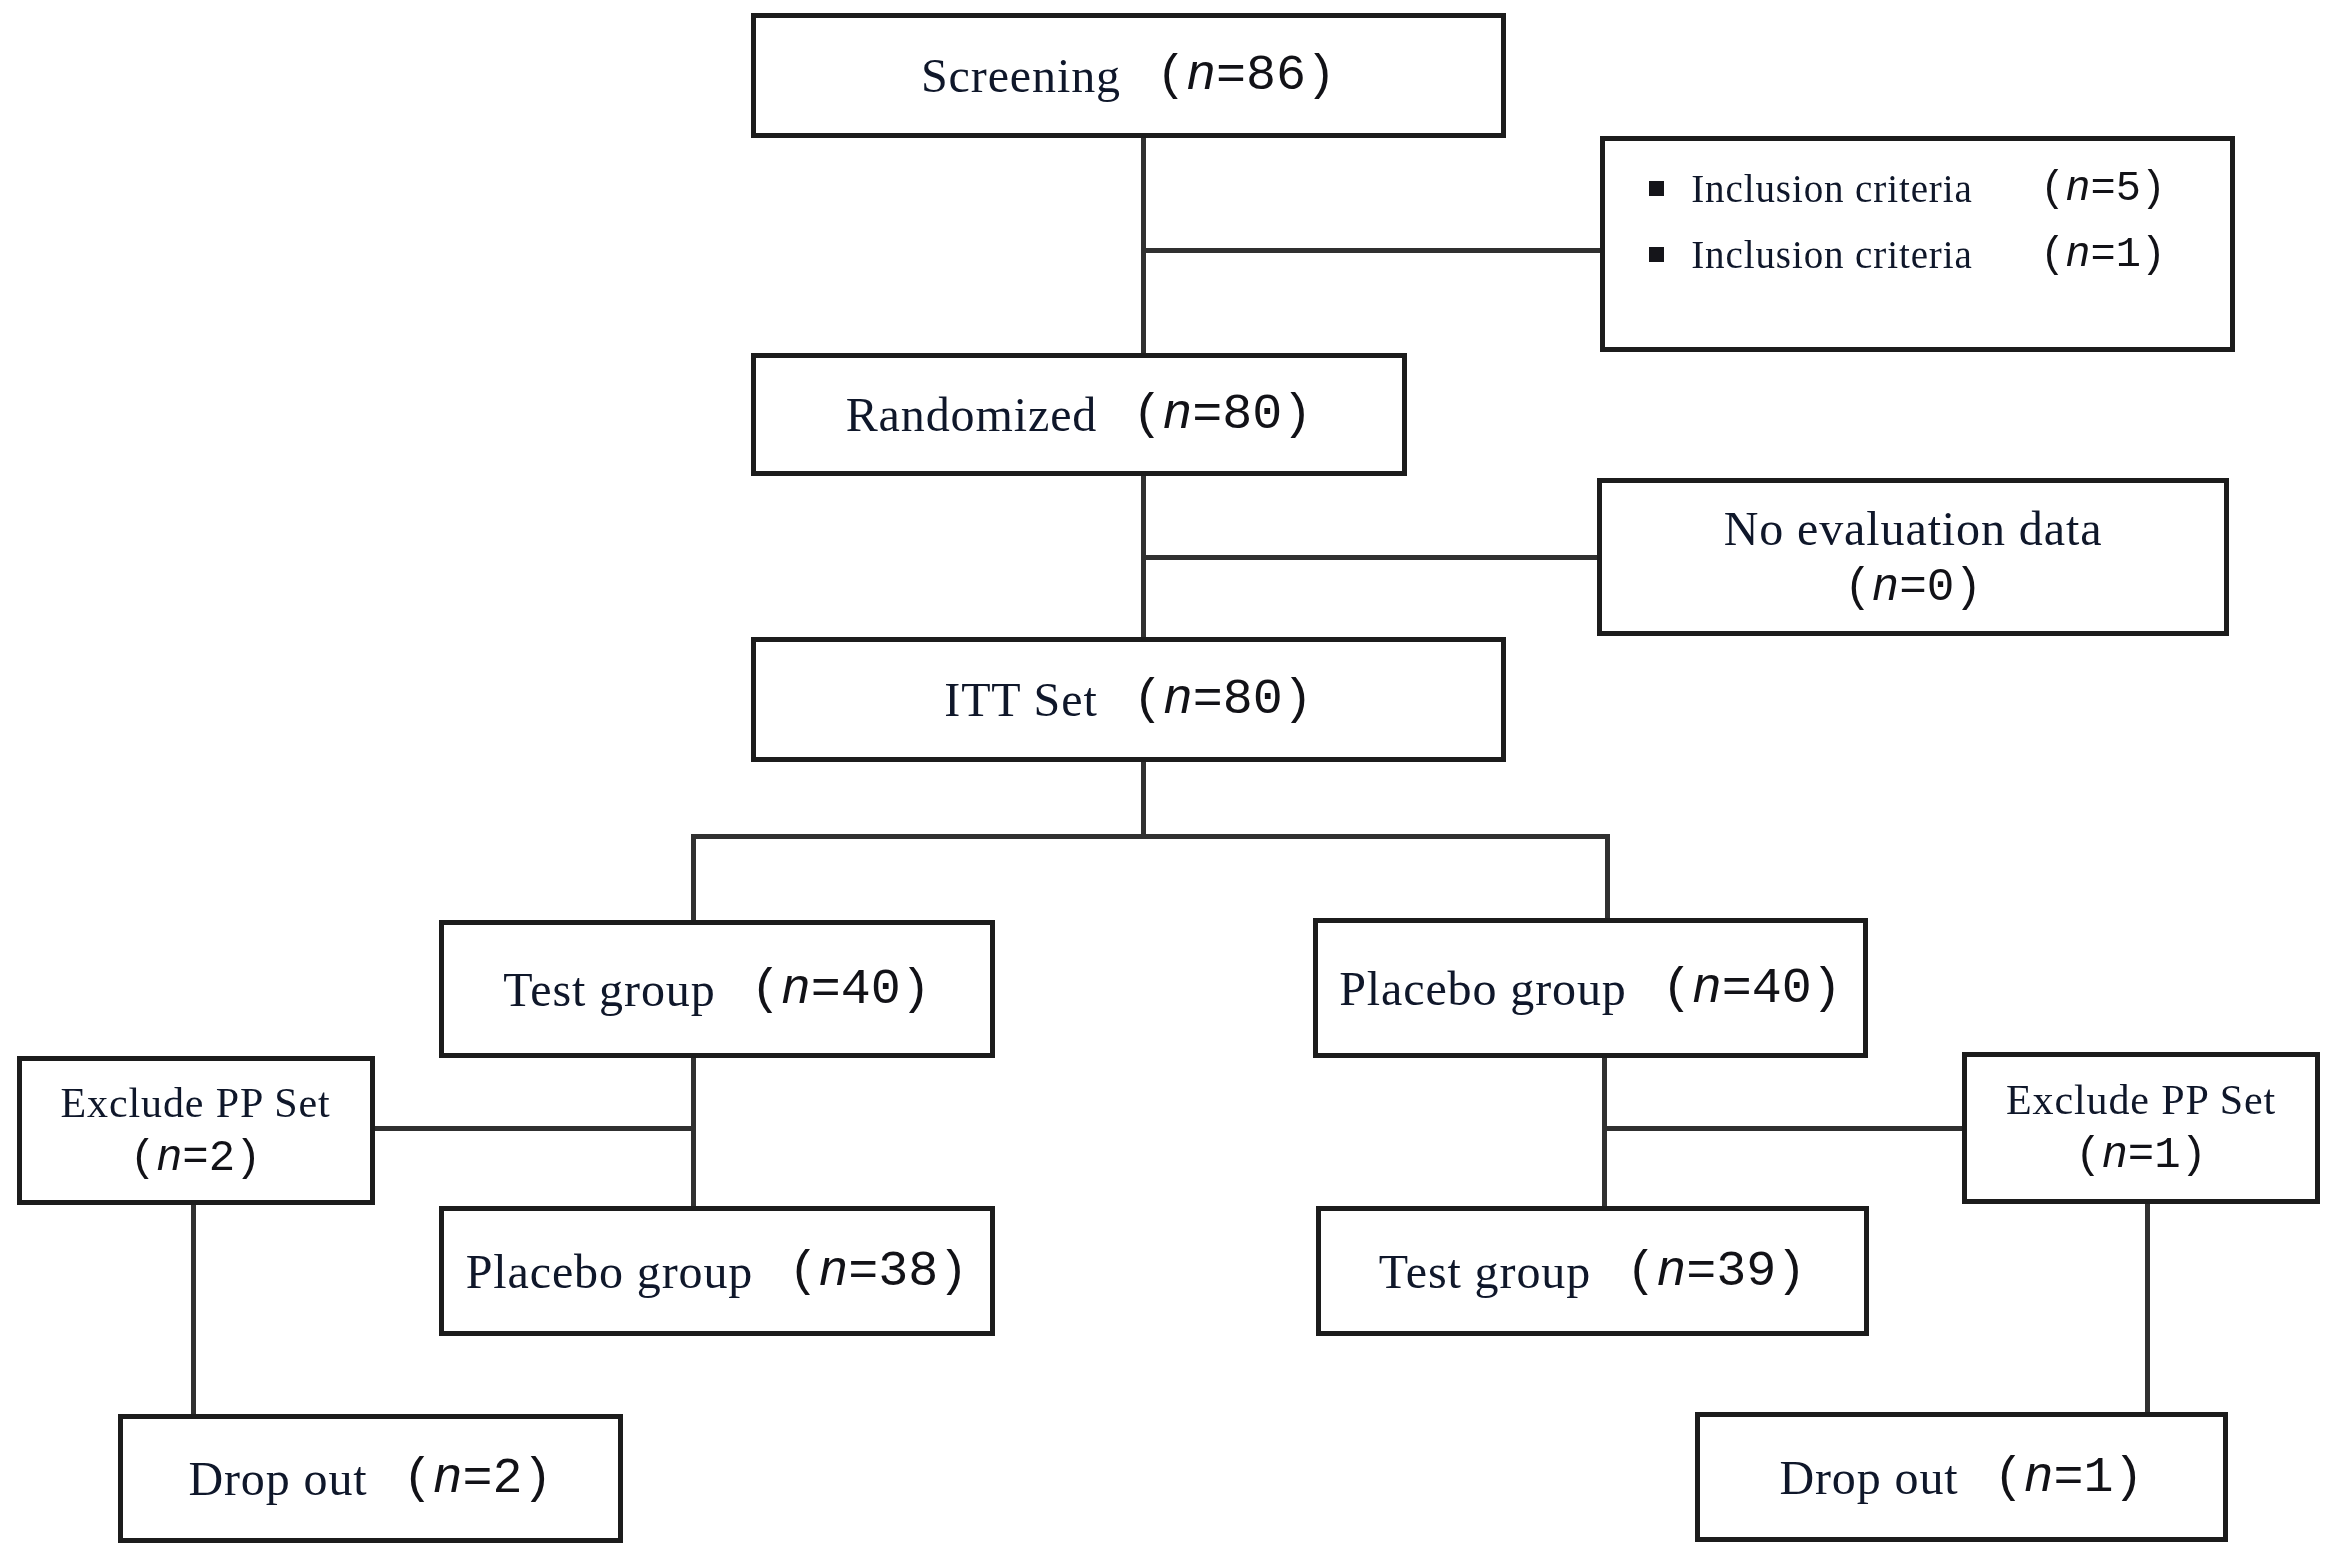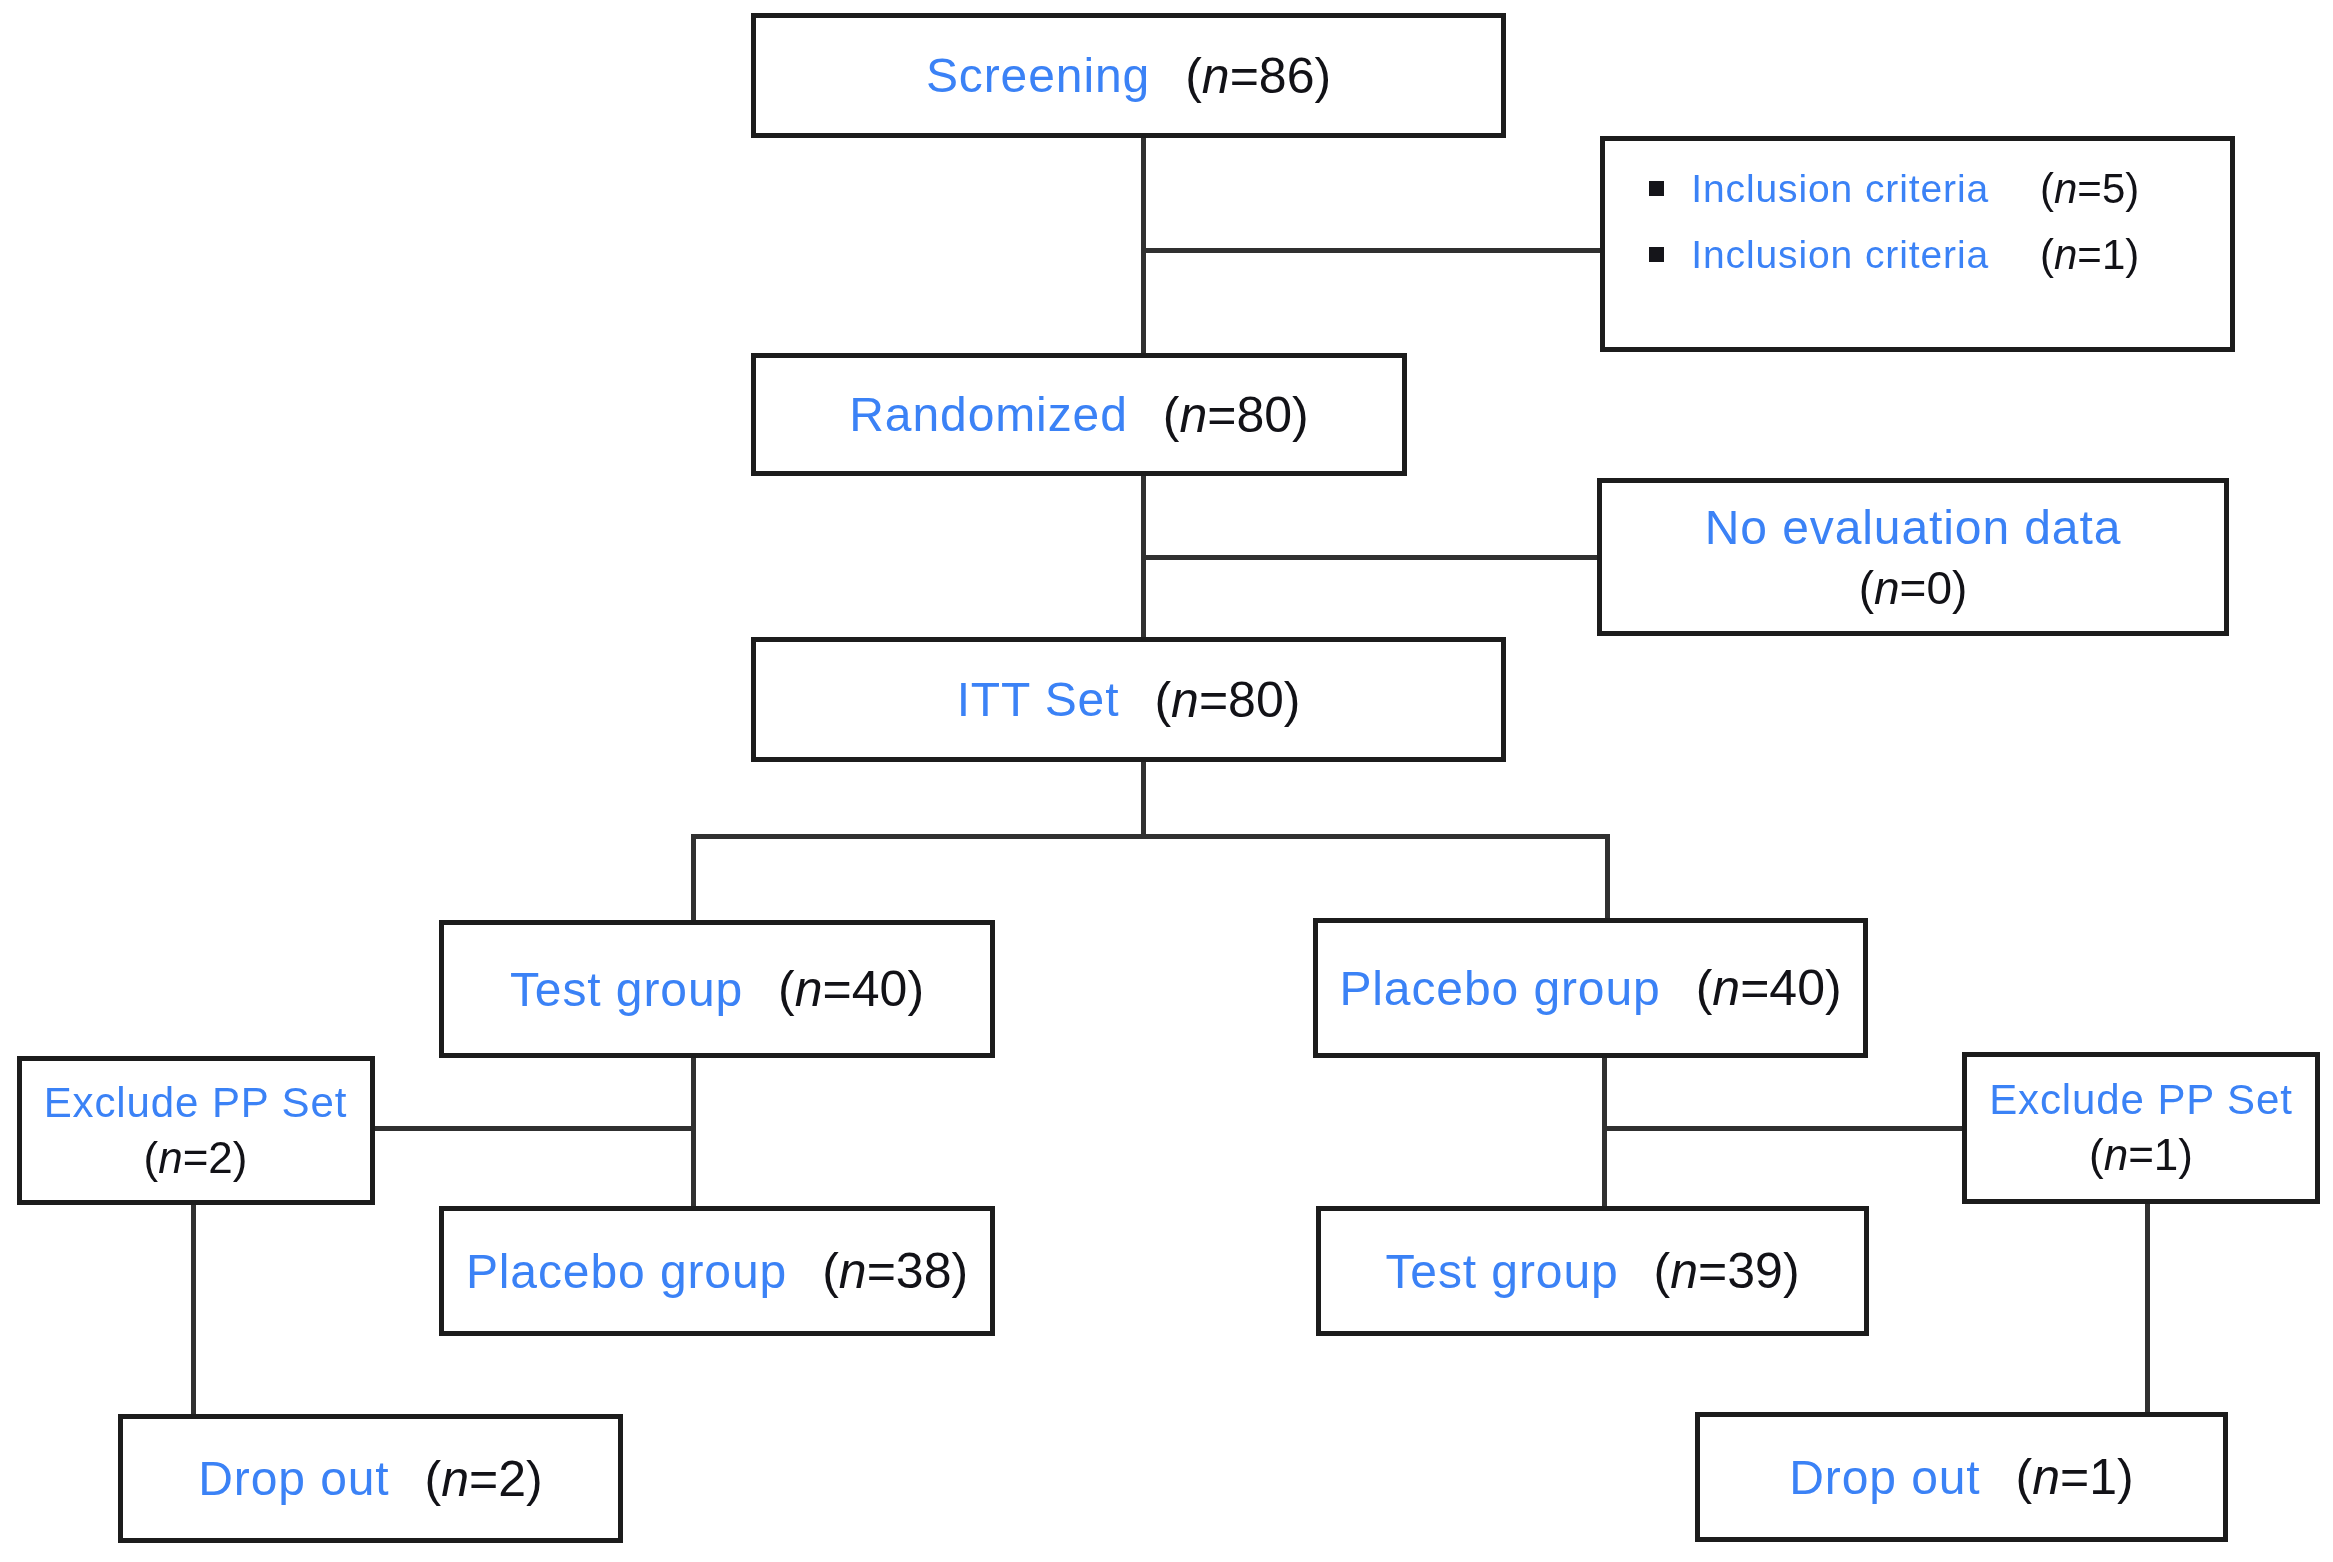"Screening" .lbl { color: #3b82f6 -> #0f172a; font-family: none -> Liberation Serif, serif }
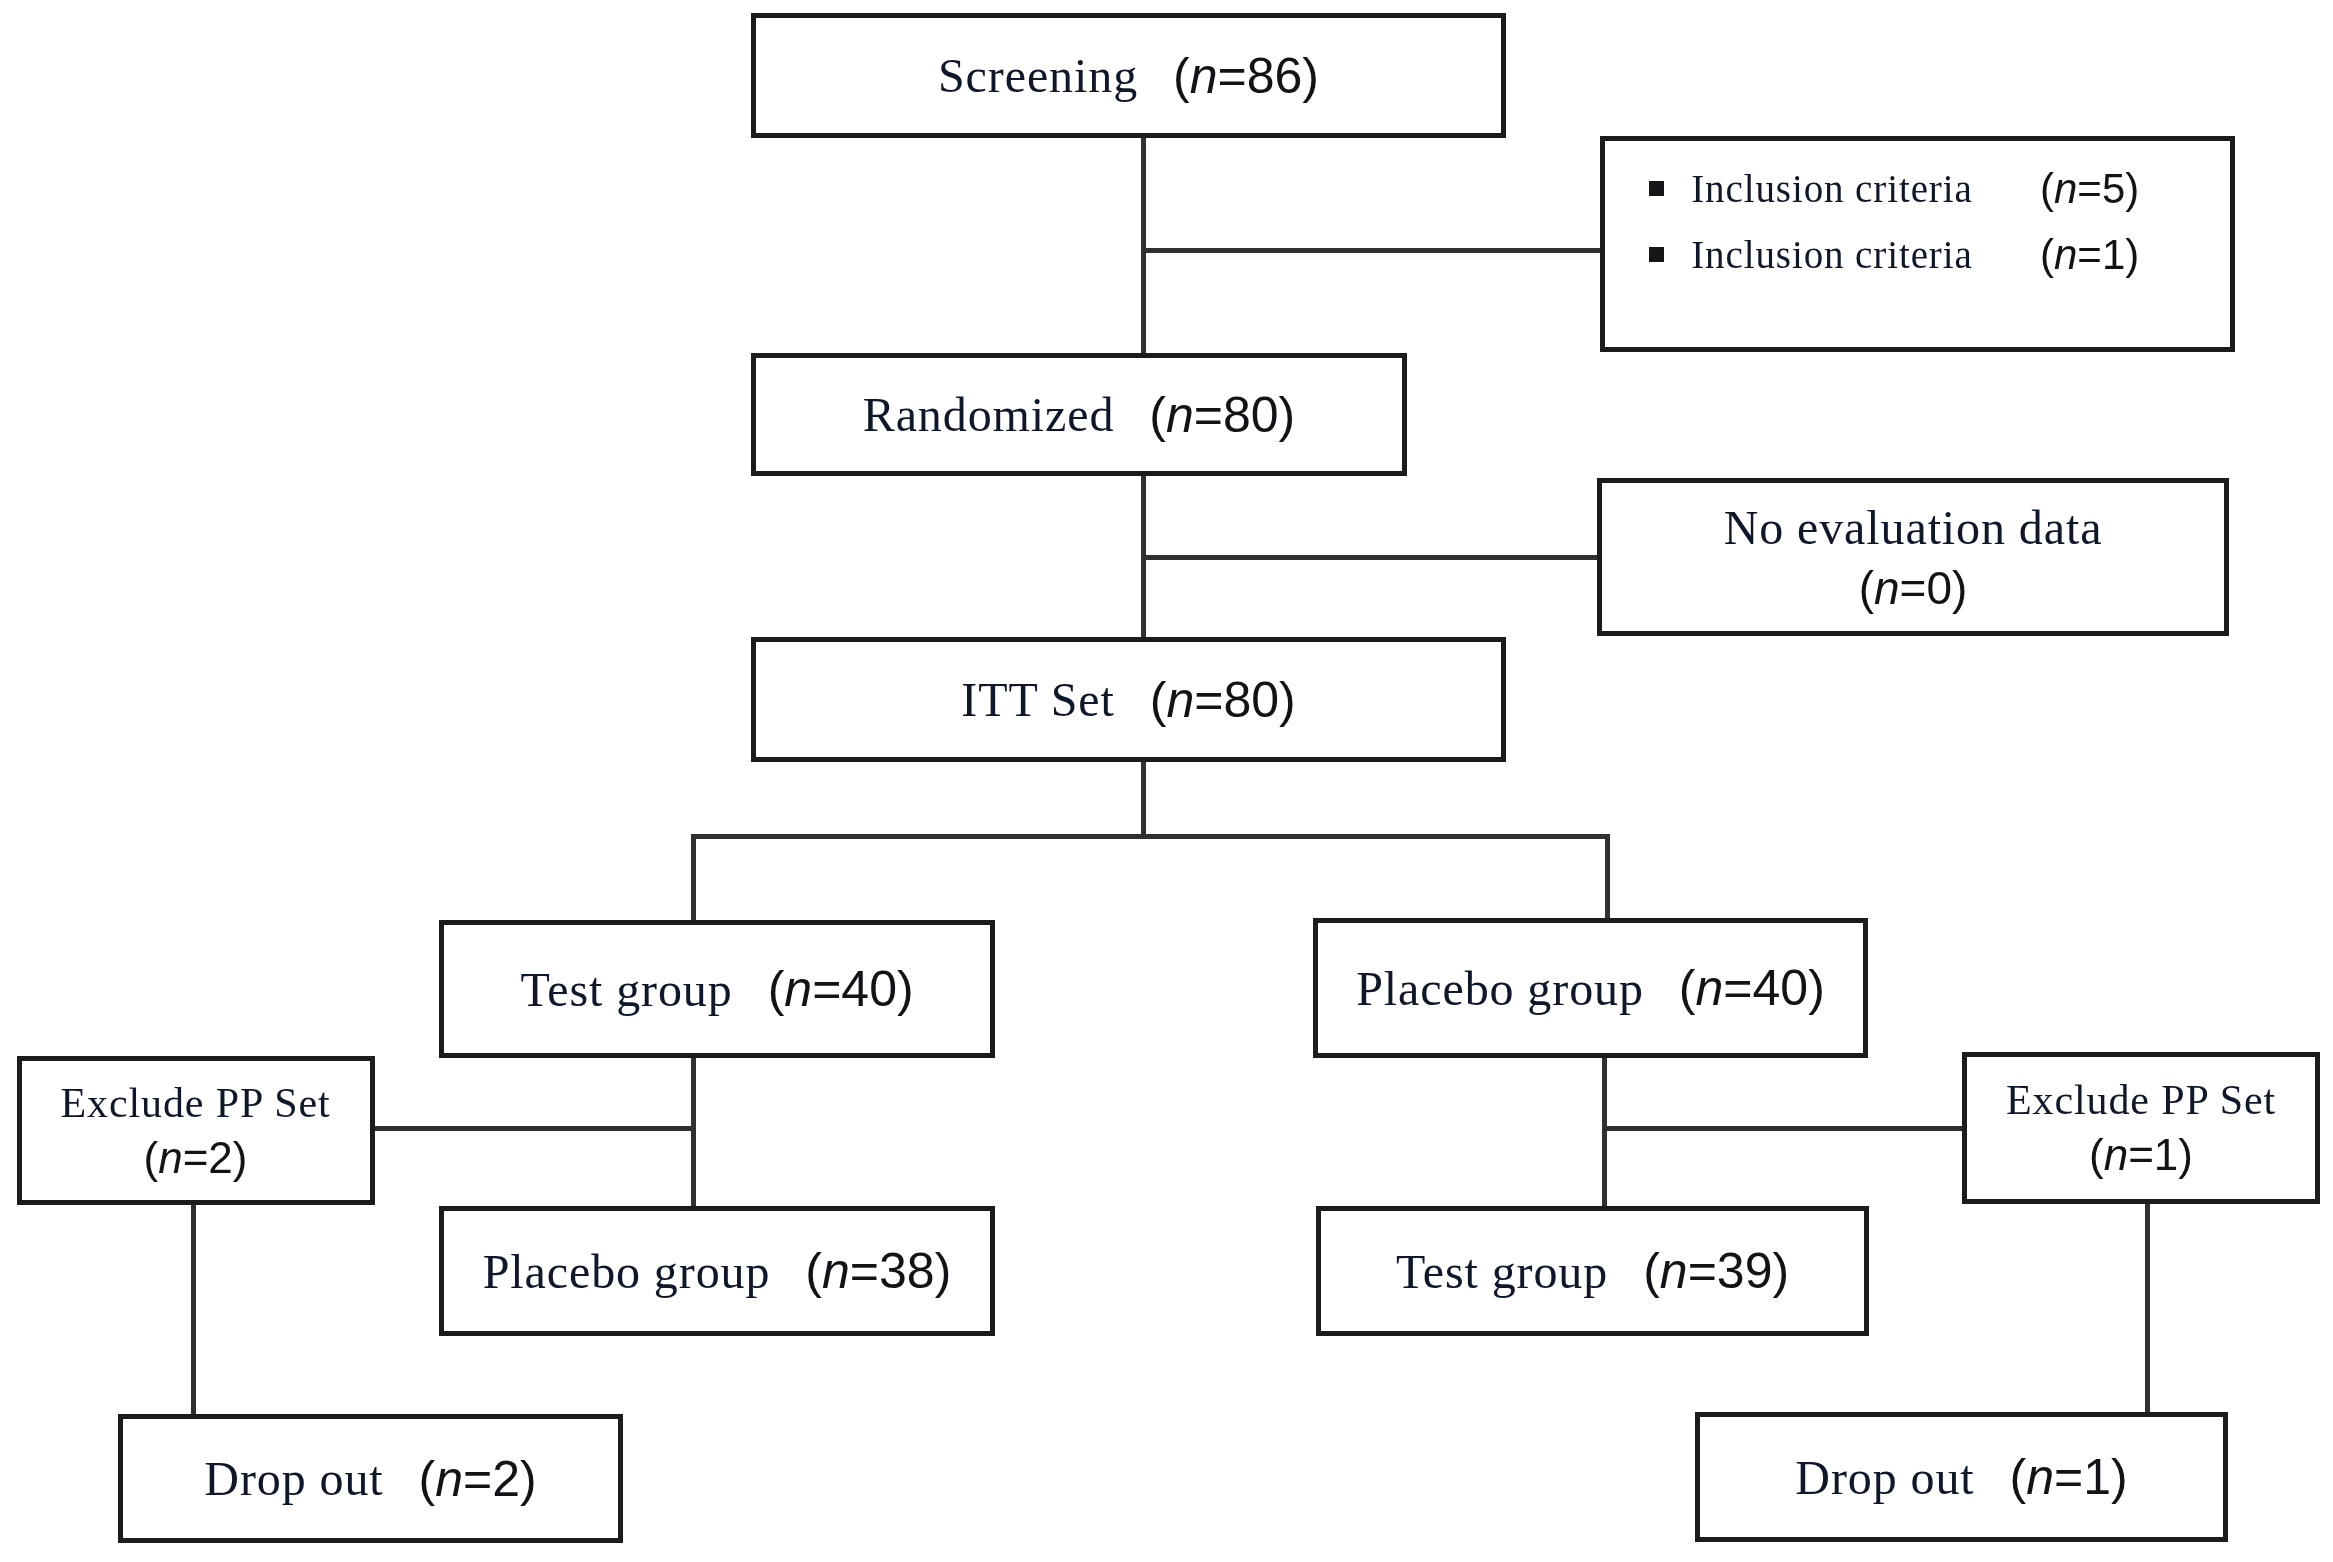"(n=86)" .nval { font-family: Liberation Sans, sans-serif -> Liberation Mono, monospace }
